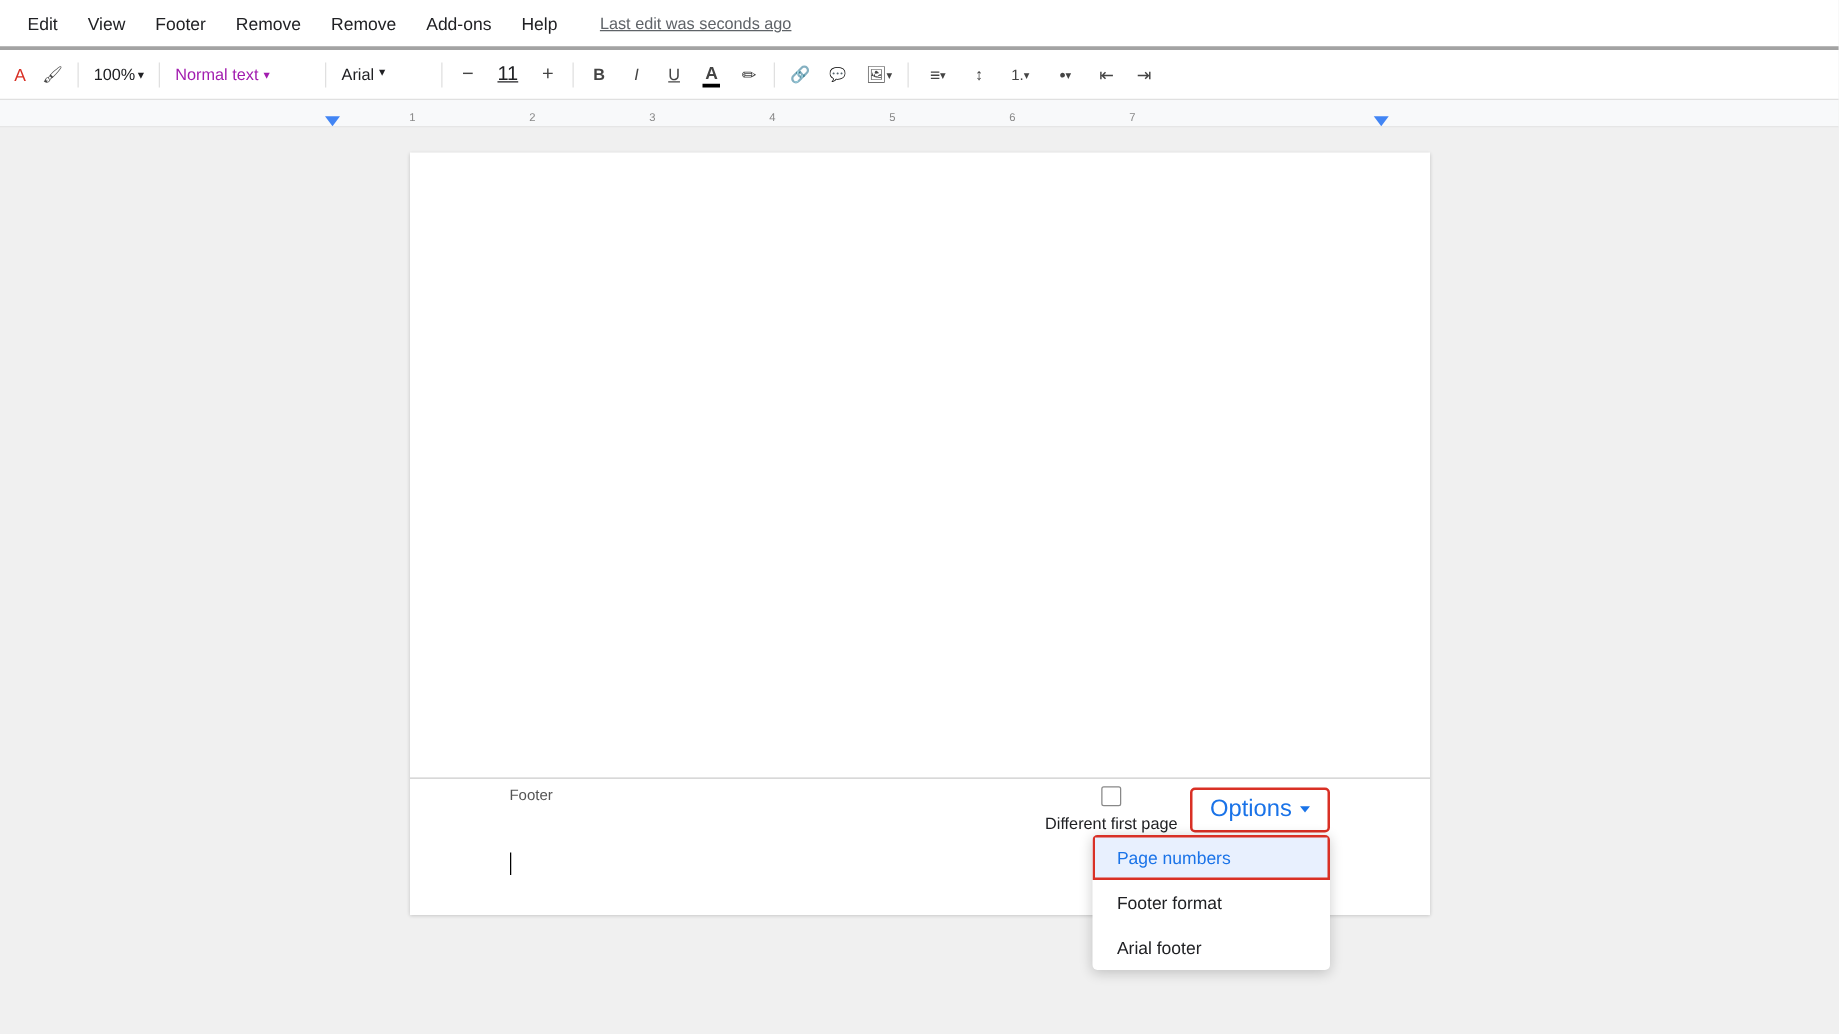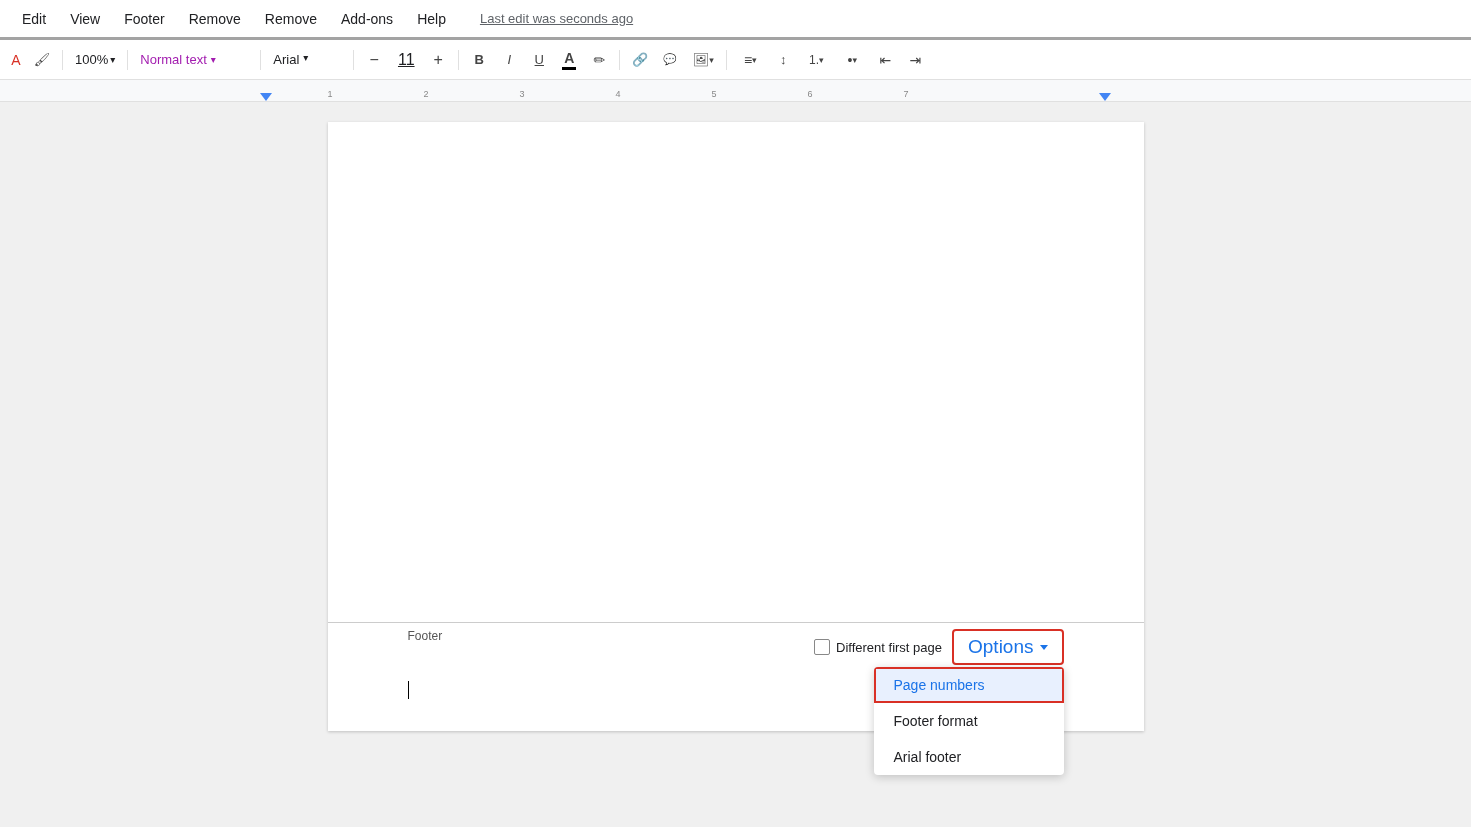"Different first page" .diff-first-page { flex-direction: none -> column }
